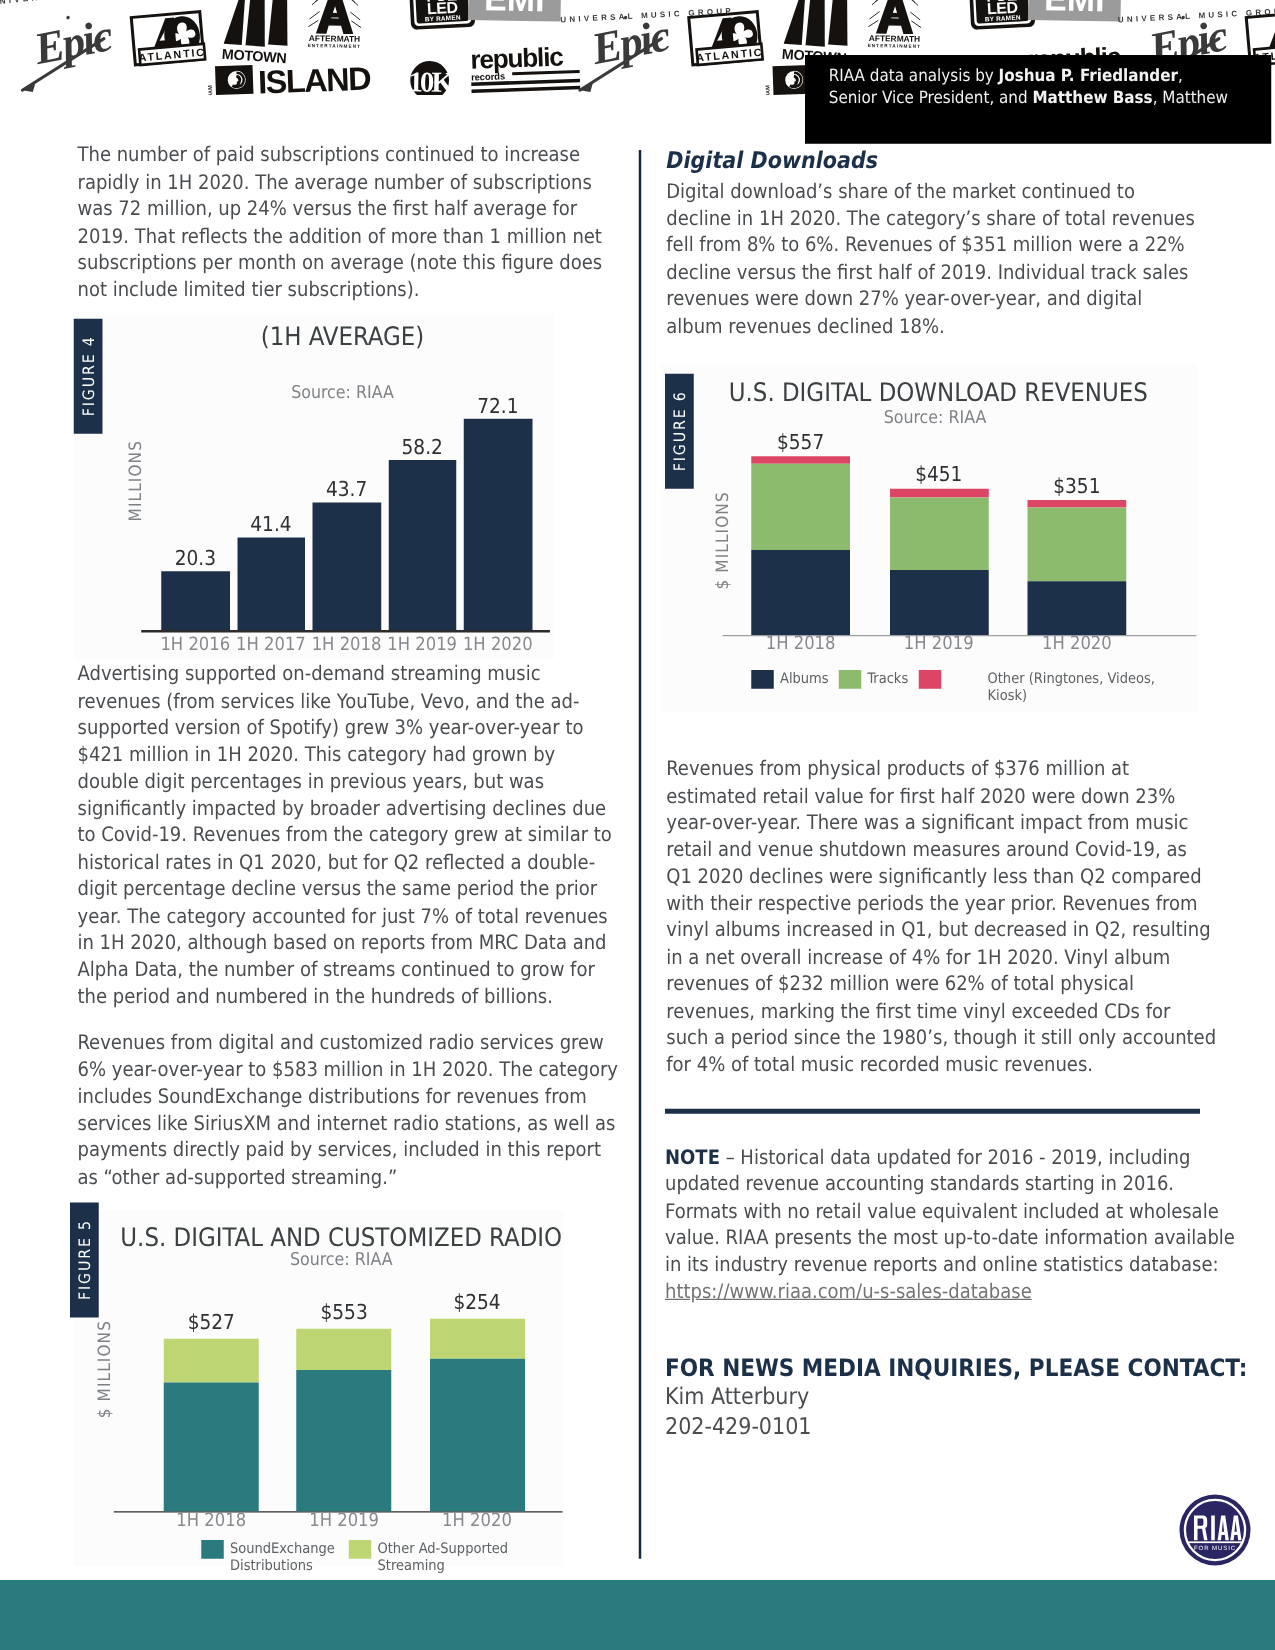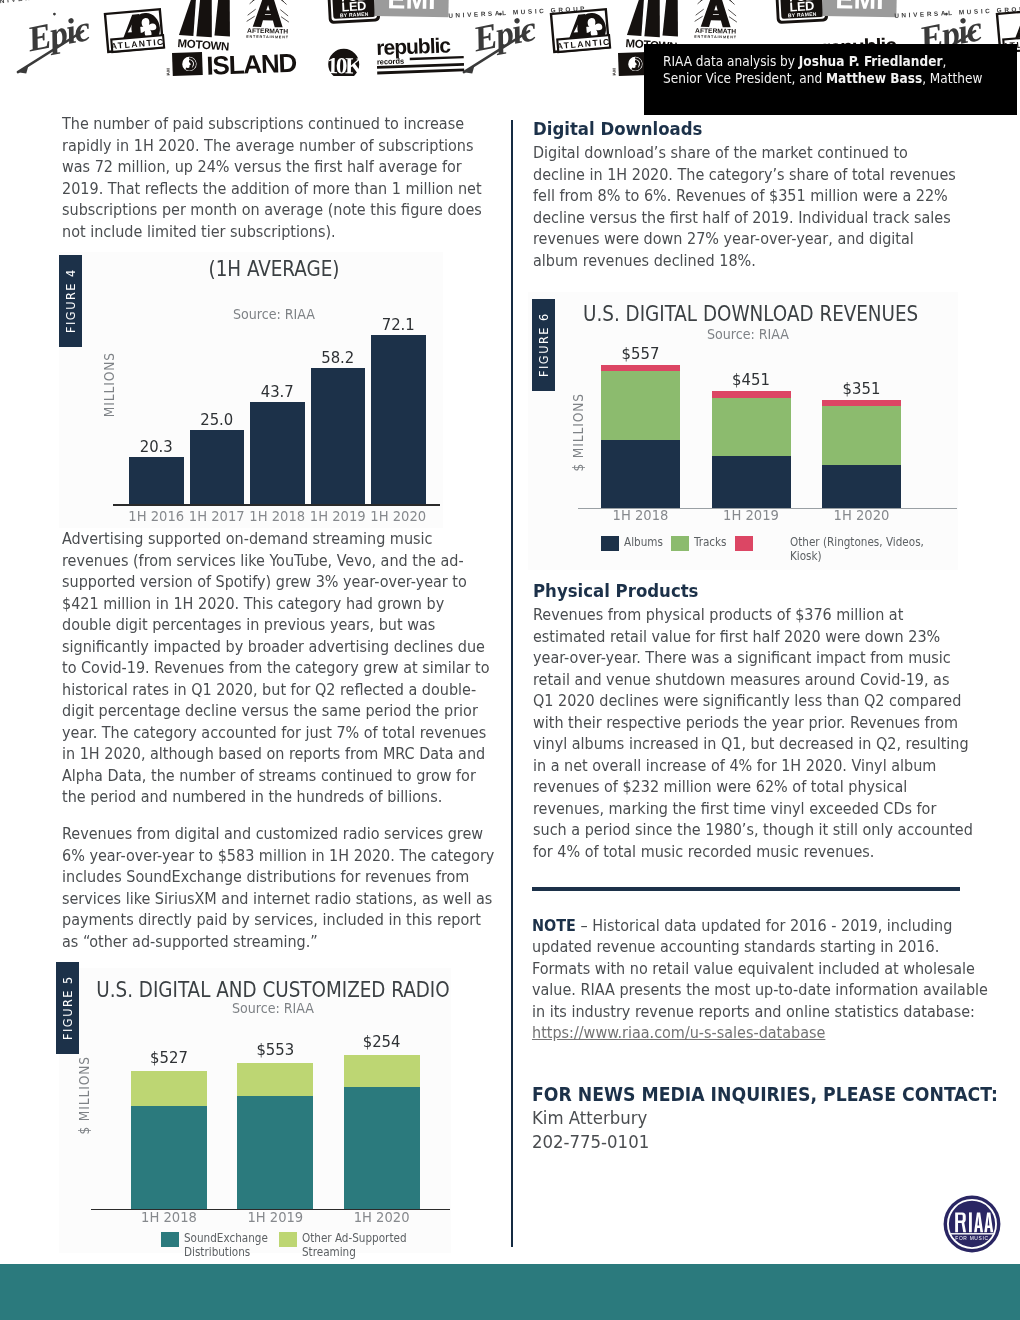"Digital Downloads" h2.sec { font-style: none -> italic }
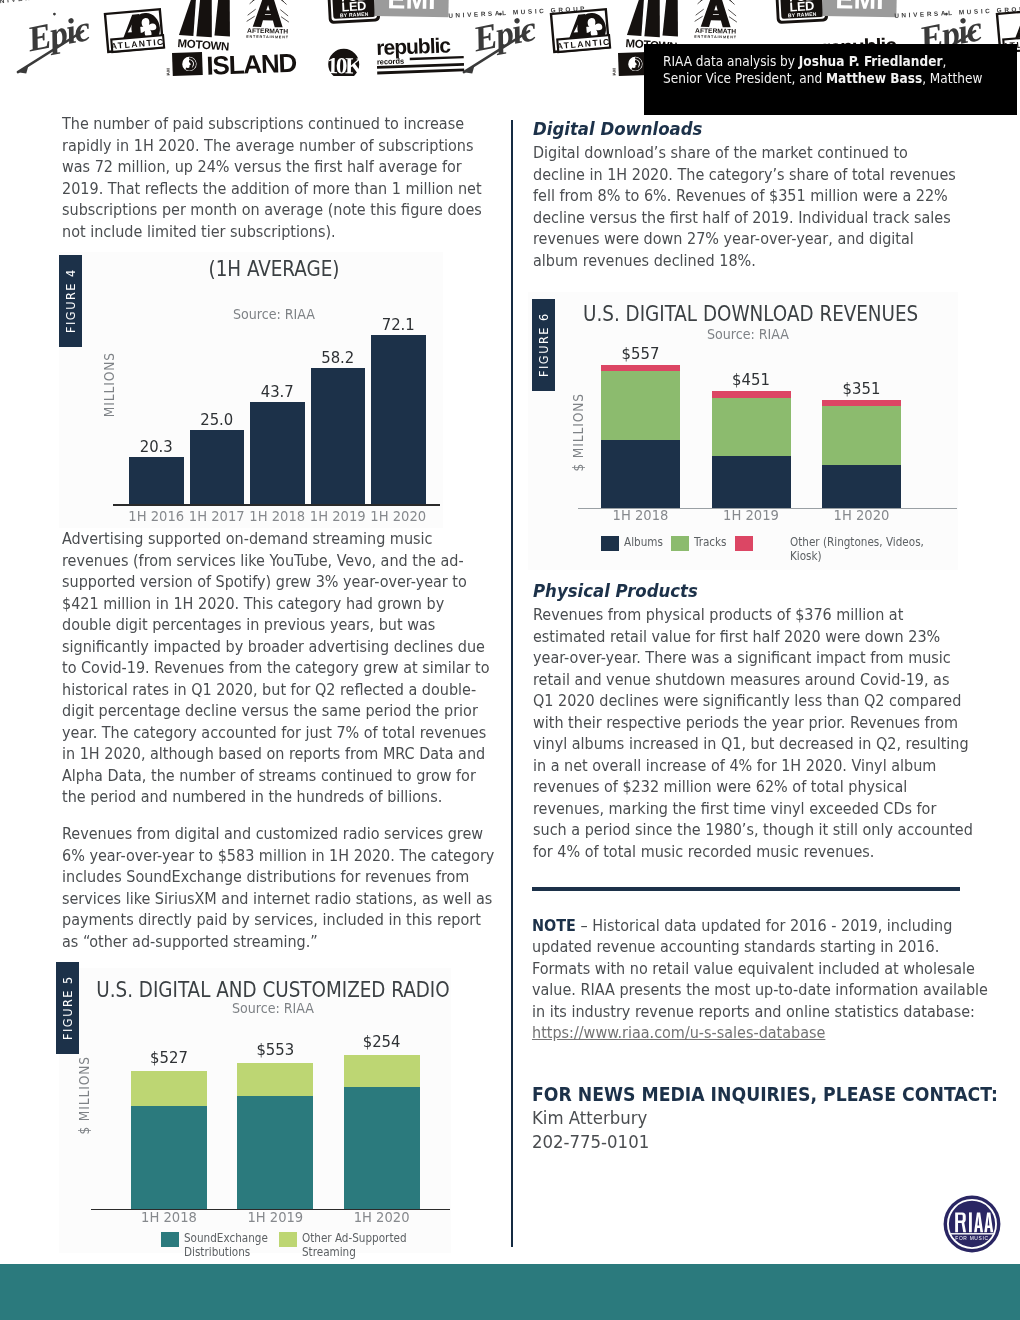"25.0" div.barlabel { text: 25.0 -> 41.4 }
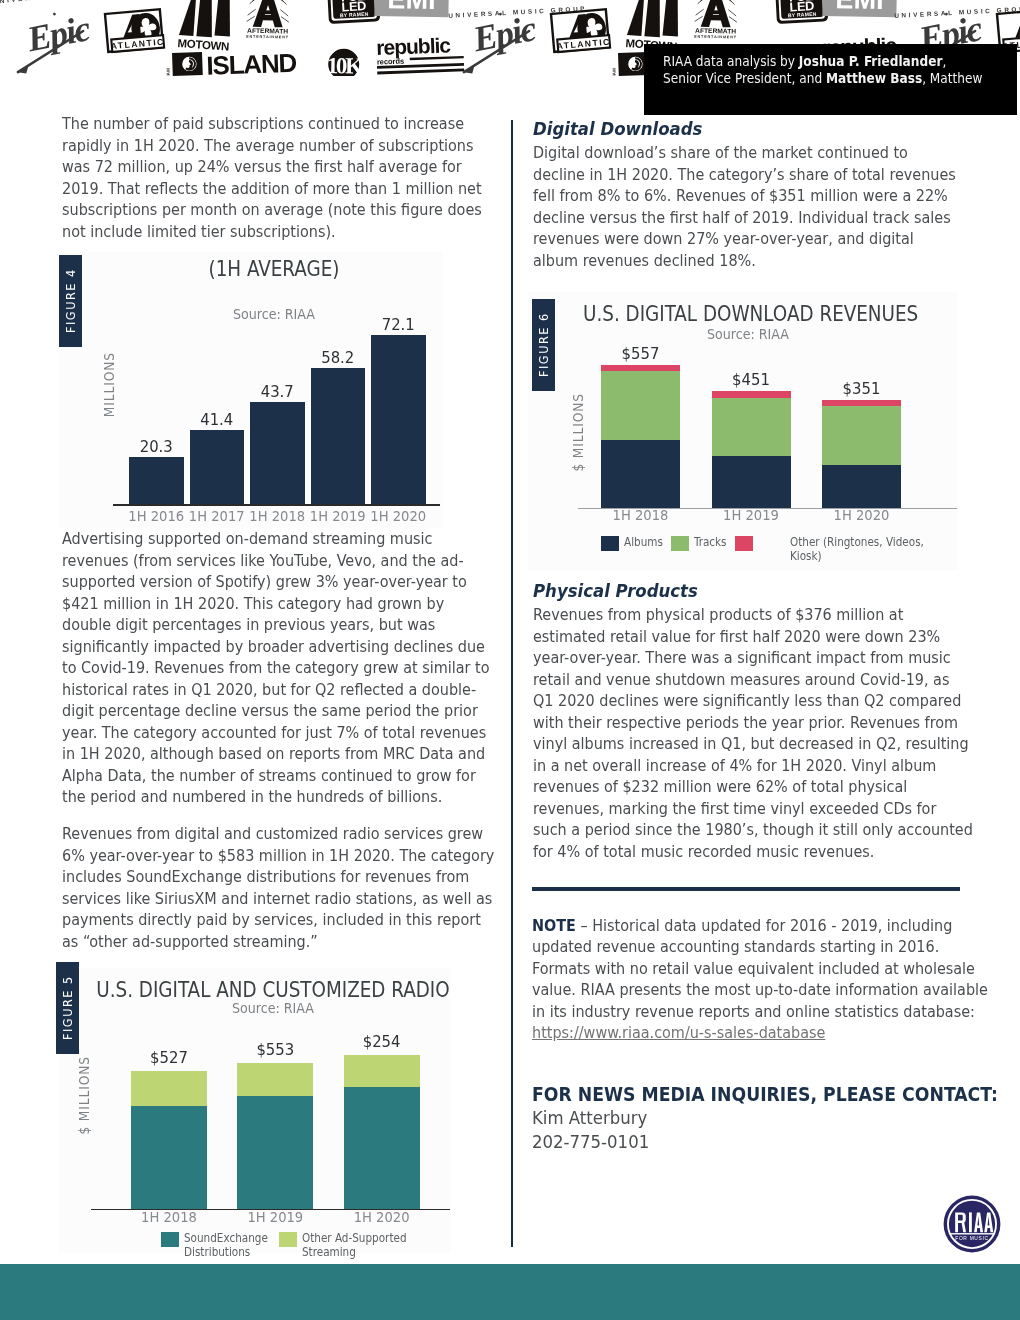"Physical Products" h2.sec { html: <h2>Physical Products</h2> -> none }
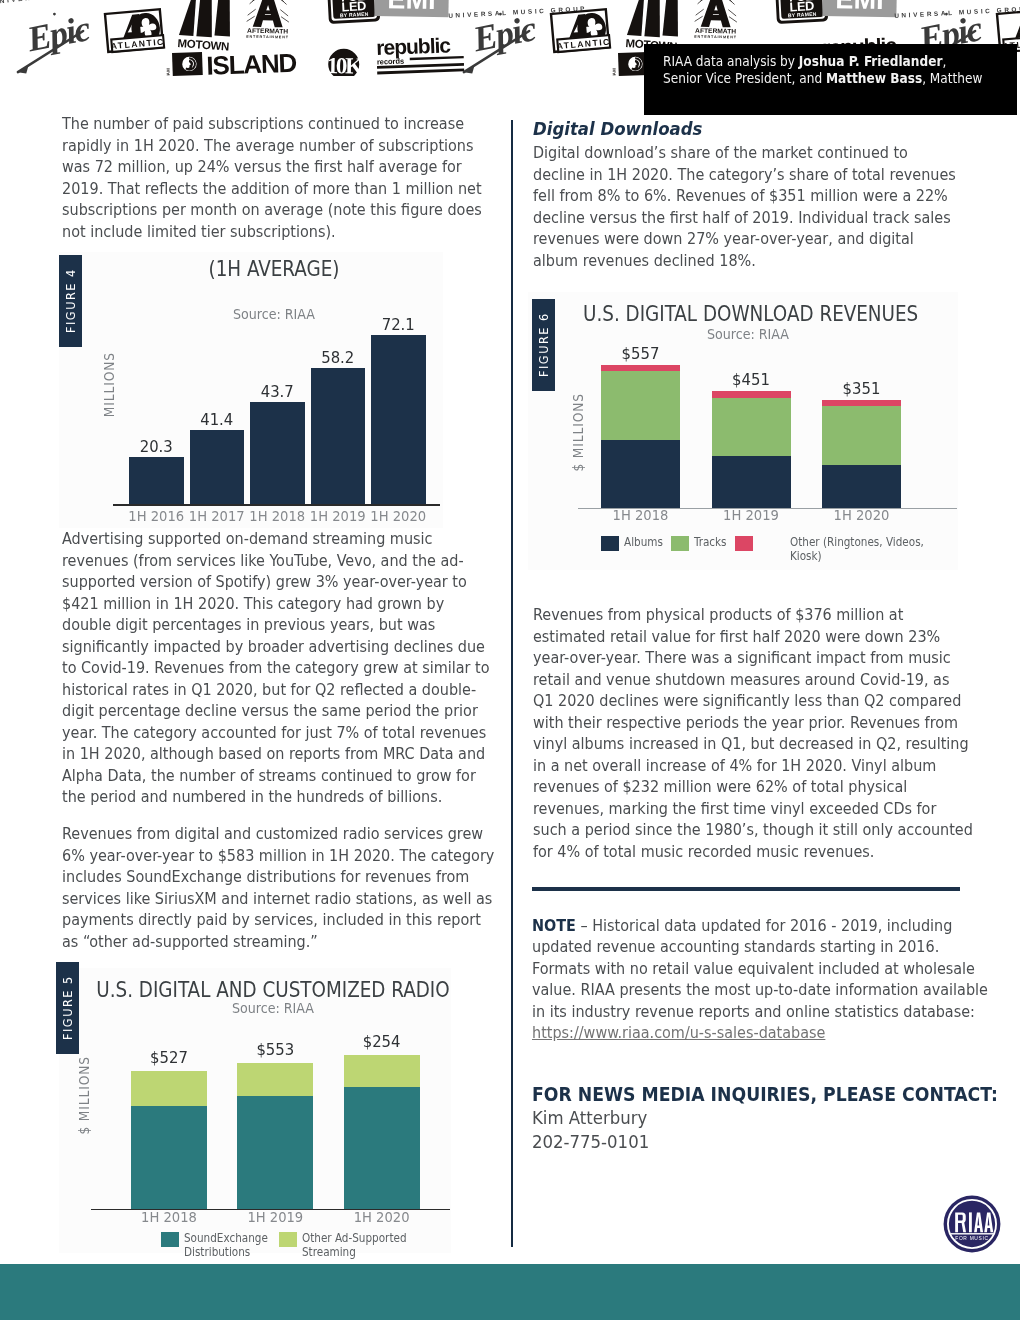"202-775-0101" p.contact-l { text: 202-775-0101 -> 202-429-0101 }
